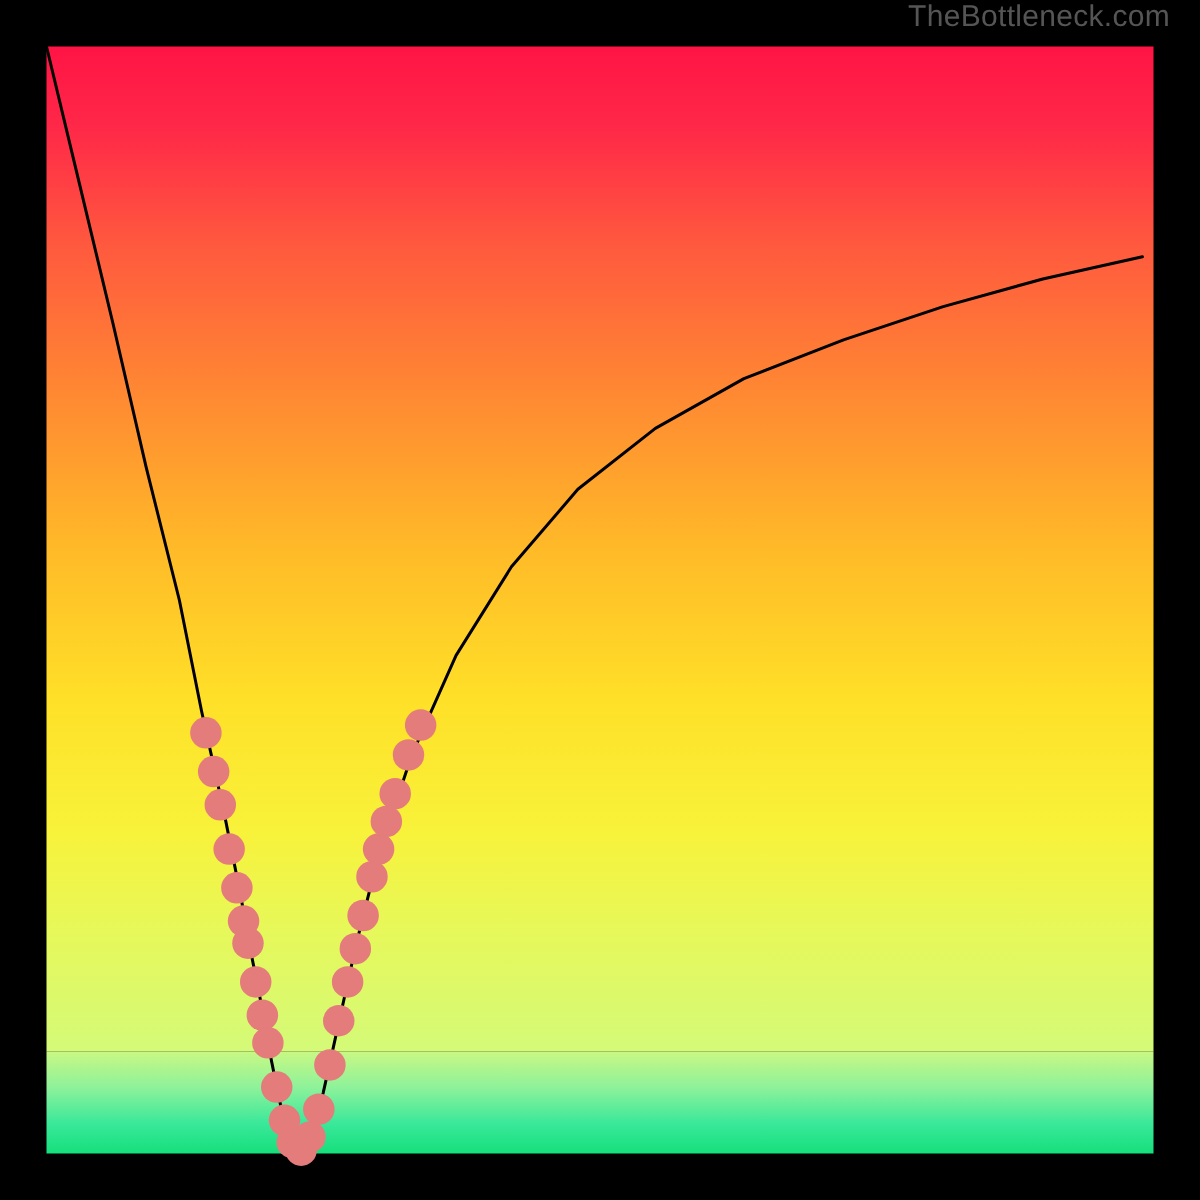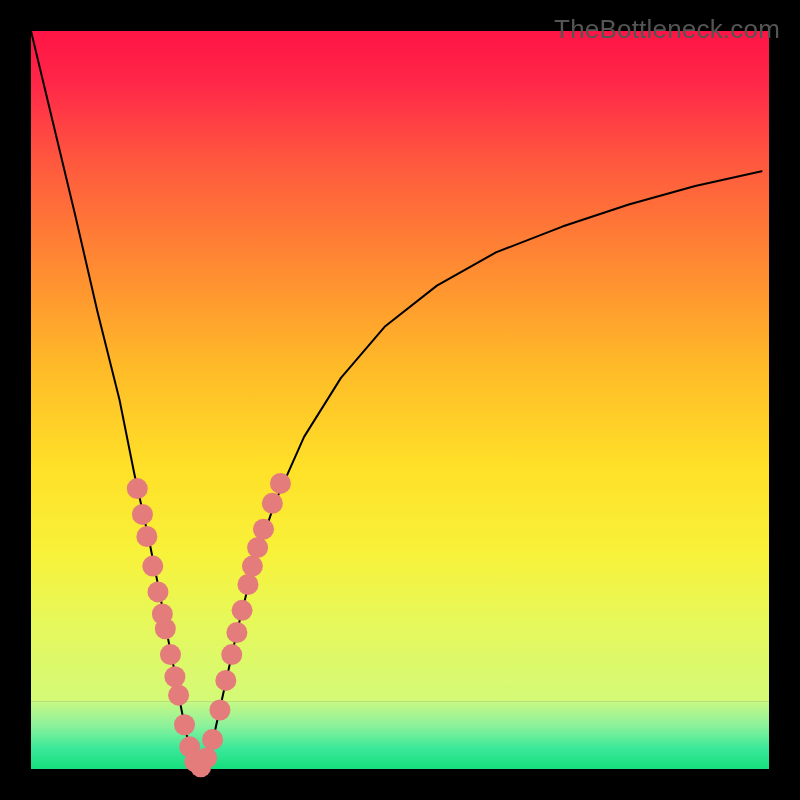"TheBottleneck.com" .watermark { font-size: 26px -> 20px; margin-top: 14px -> none }
